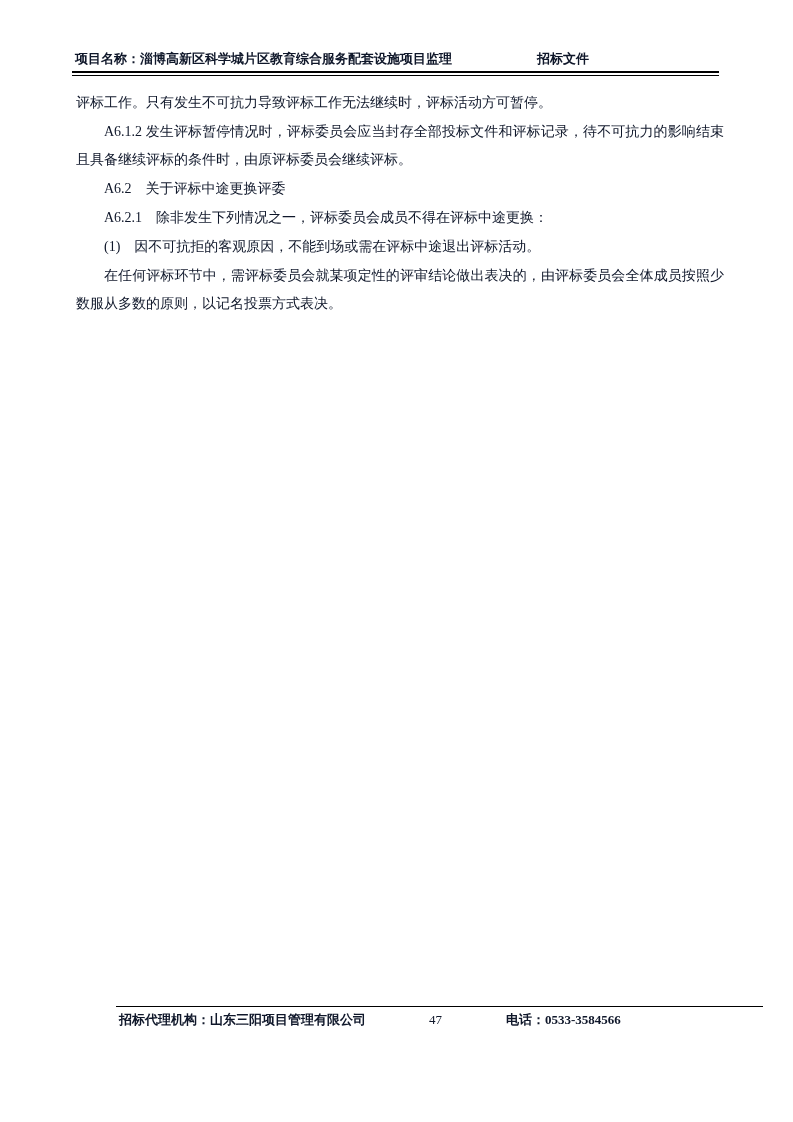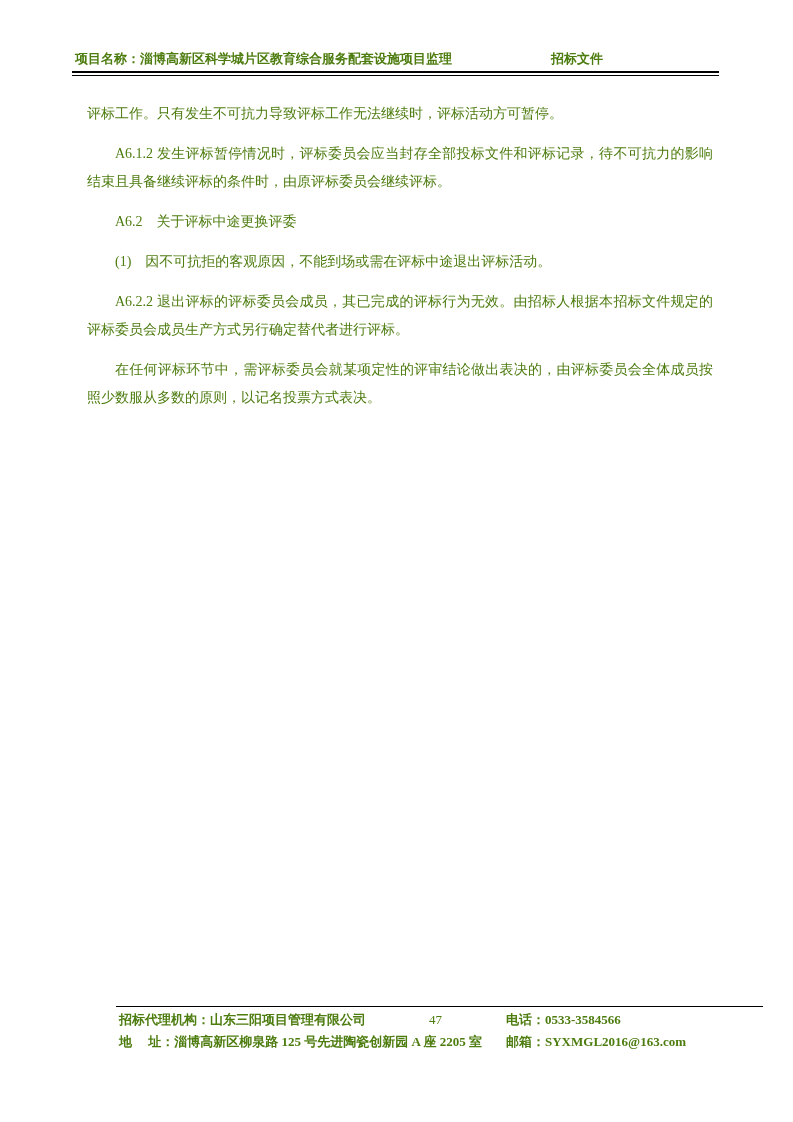"项目名称：淄博高新区科学城片区教育综合服务配套设施项目监理" .page { color: #4d7c0f -> #0f172a }
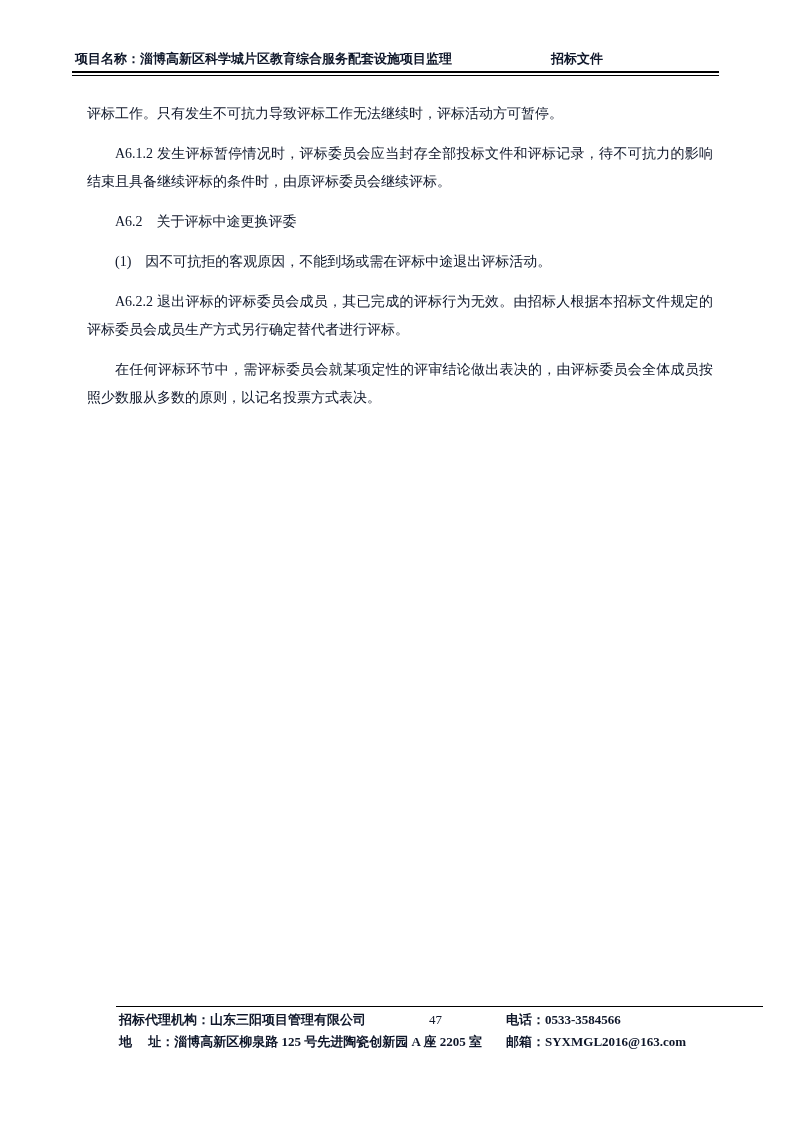"招标文件" .header .doc-type { left: 476px -> 462px }
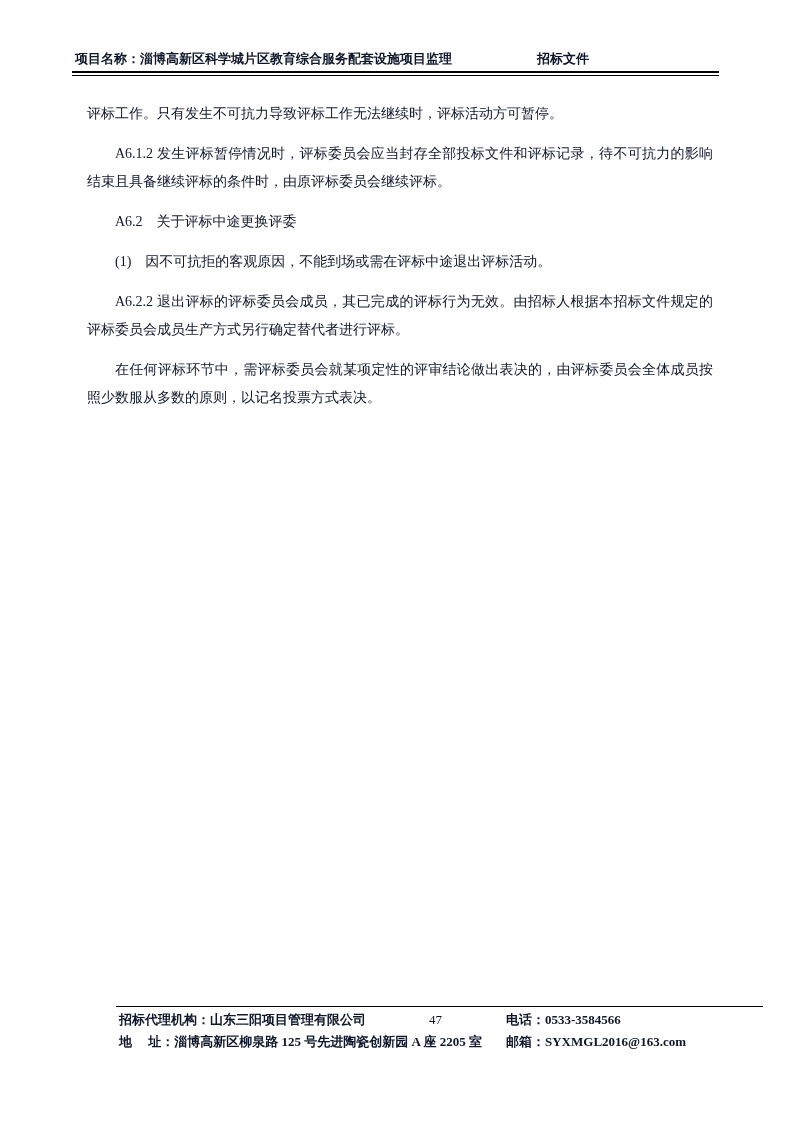"评标工作。只有发生不可抗力导致评标工作无法继续时，评标活动方可暂停。" .doc-body p { margin: 12px -> 1px }
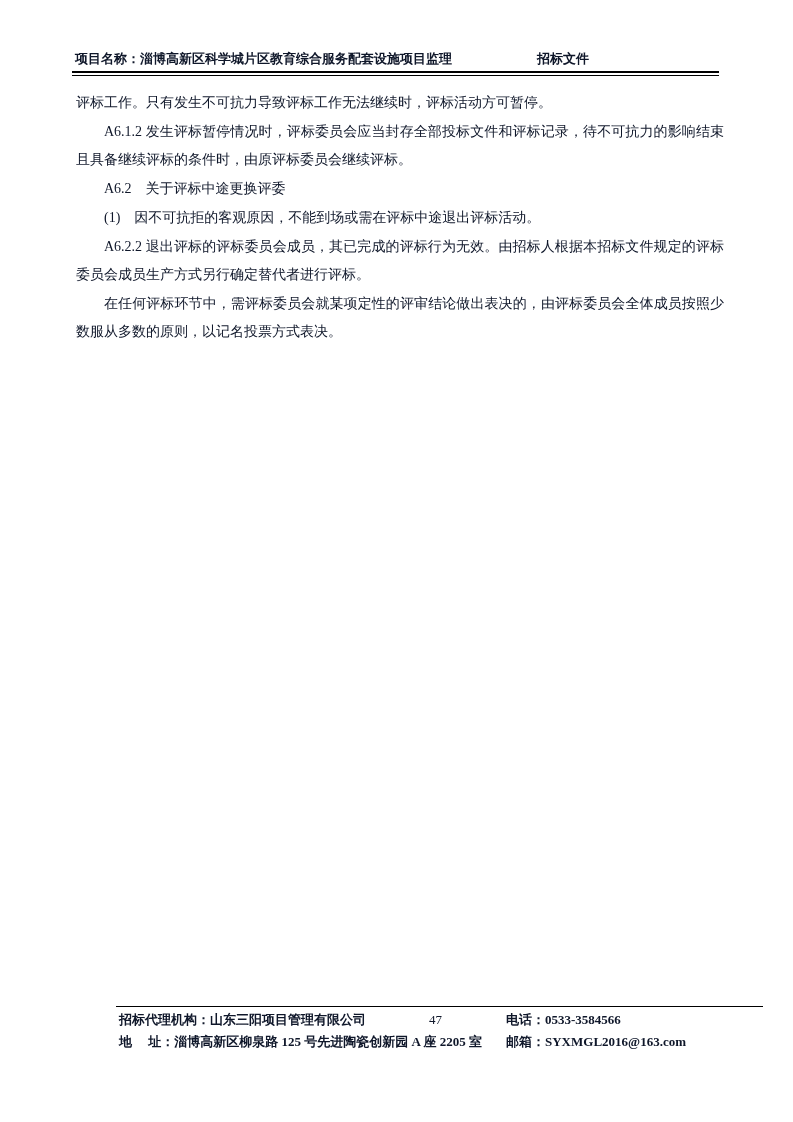"A6.2.1 除非发生下列情况之一，评标委员会成员不得在评标中途更换：" p.indent { html: none -> <p>A6.2.1 除非发生下列情况之一，评标委员会成员不得在评标中途更换：</p> }
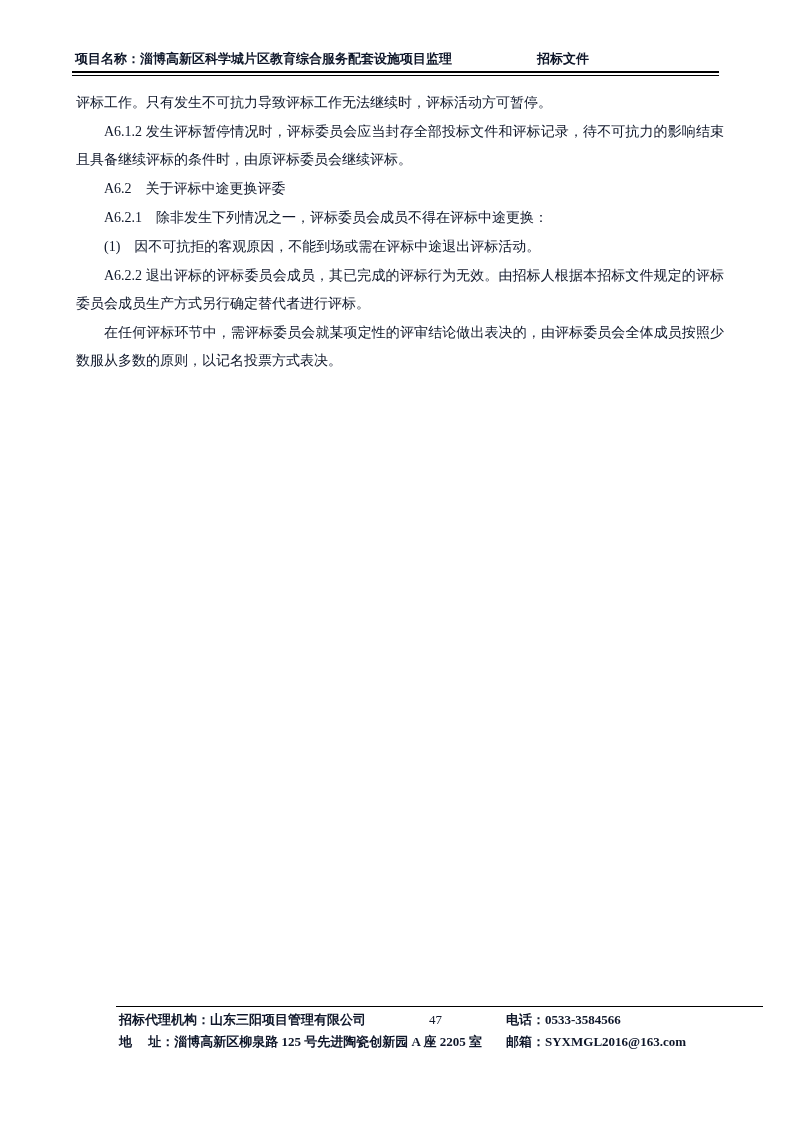"A6.2.2" p.indent { html: <p>A6.2.2 退出评标的评标委员会成员，其已完成的评标行为无效。由招标人根据本招标文件规定的评标委员会成员生产方式另行确定替代者进行评标。</p> -> none }
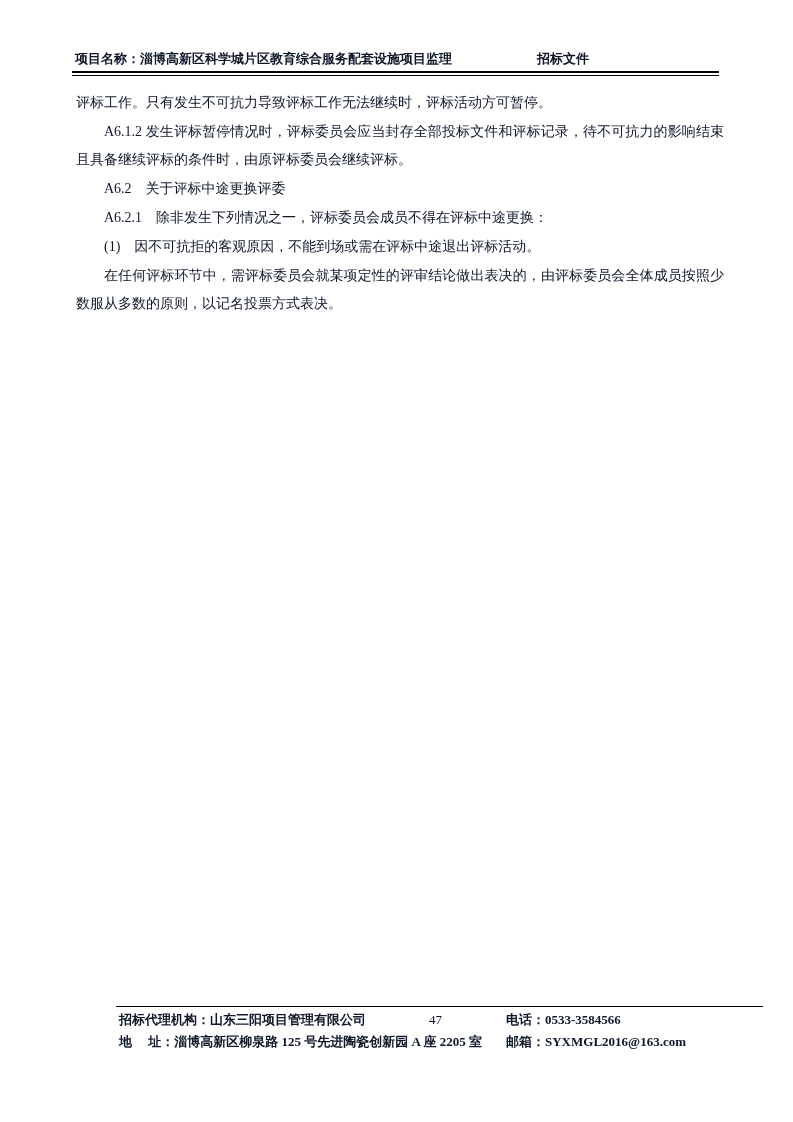"地 址：淄博高新区柳泉路 125 号先进陶瓷创新园 A" div.row { html: <div> <span>地 址：淄博高新区柳泉路 125 号先进陶瓷创新园 A 座 2205 室</span> <span>邮箱：SYXMGL2016@163.com</span> </div> -> none }
